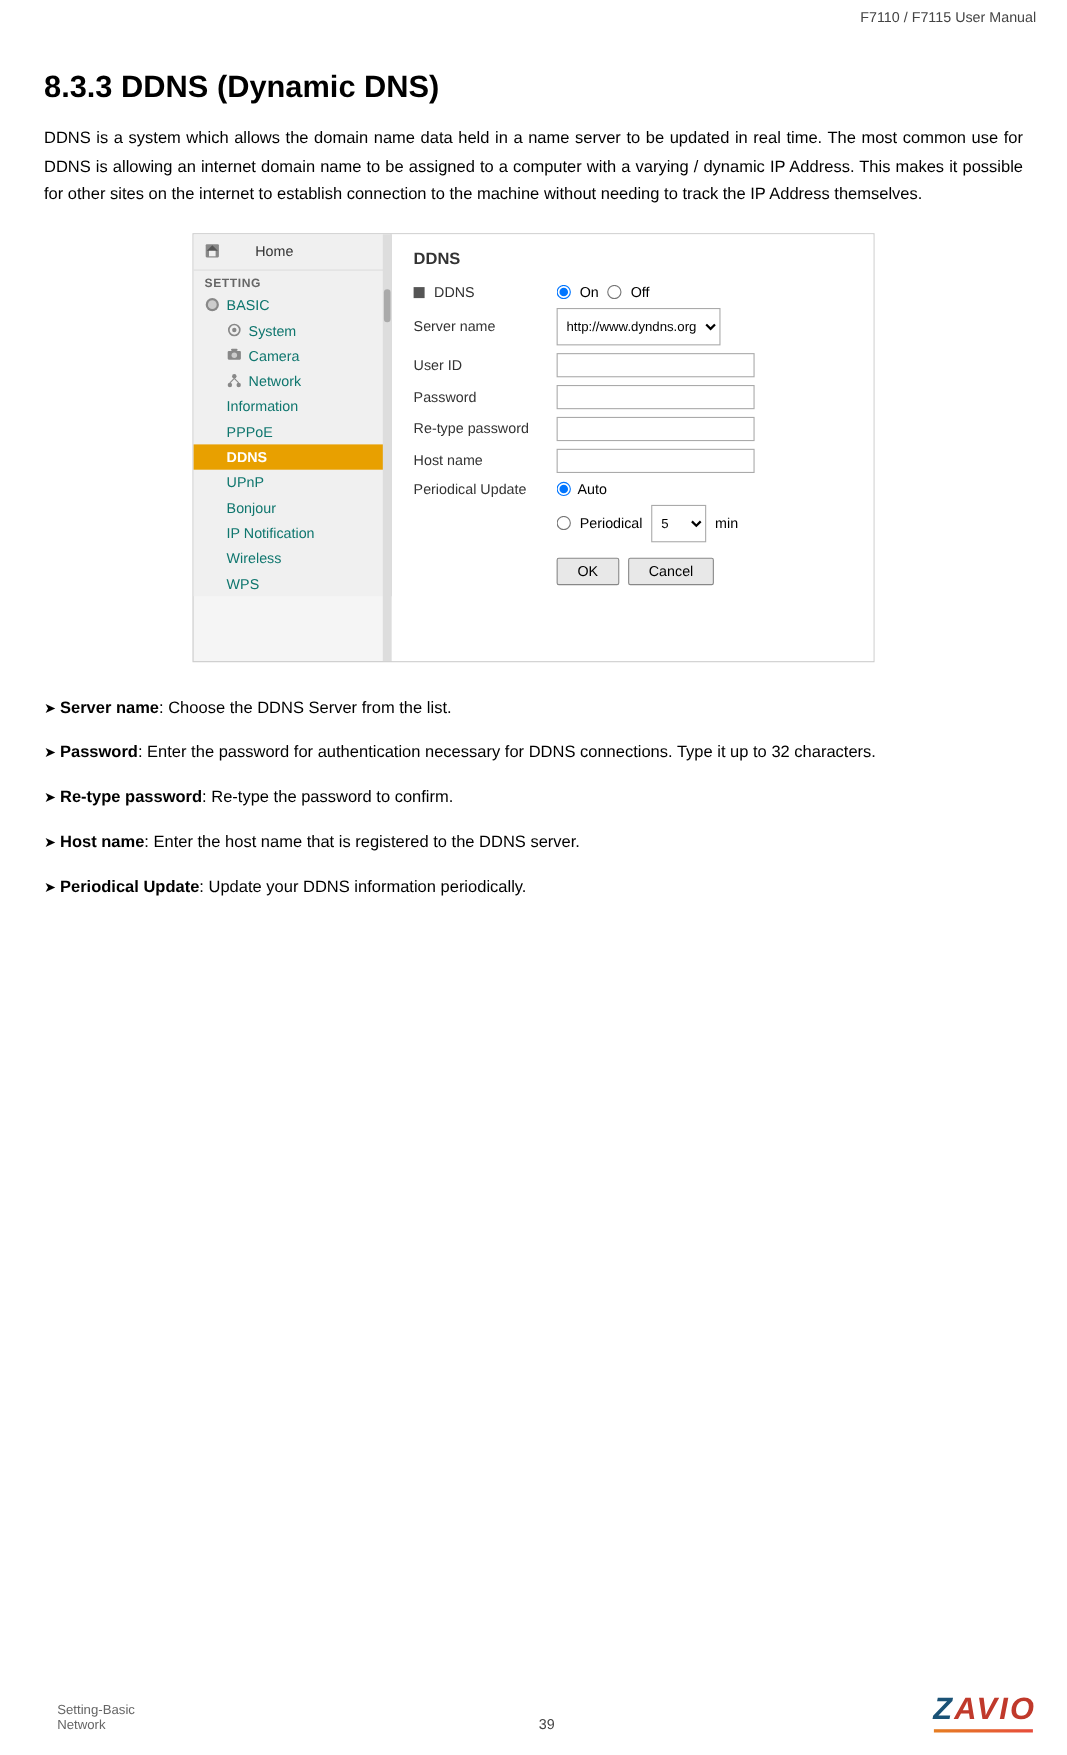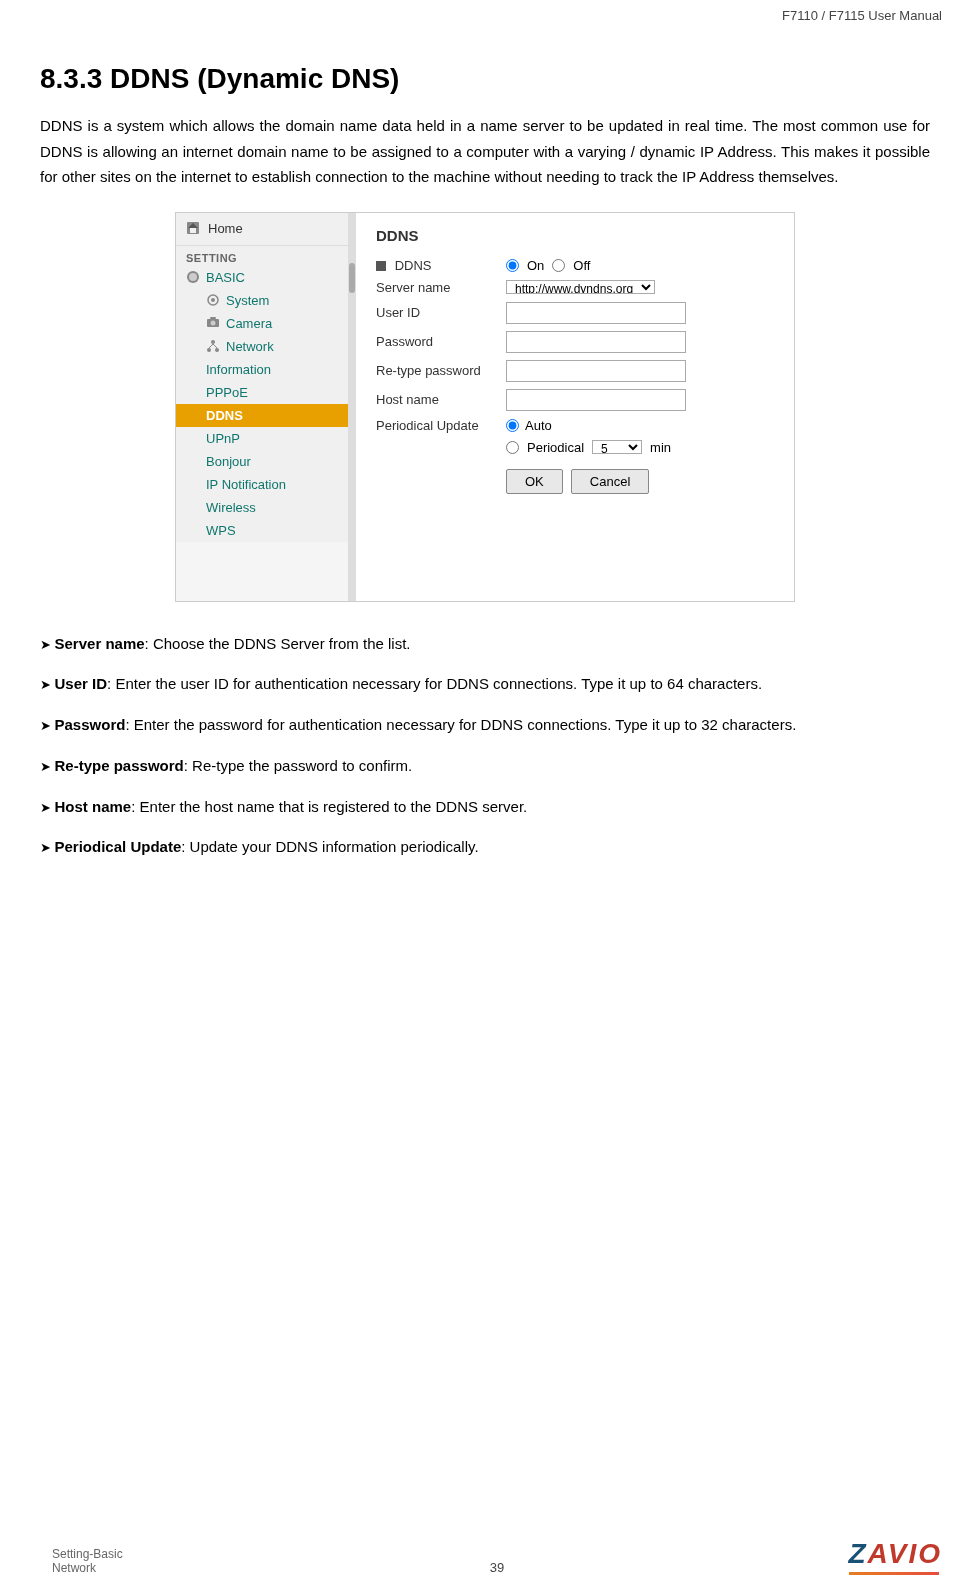"Home" .sidebar-home { gap: none -> 24px }
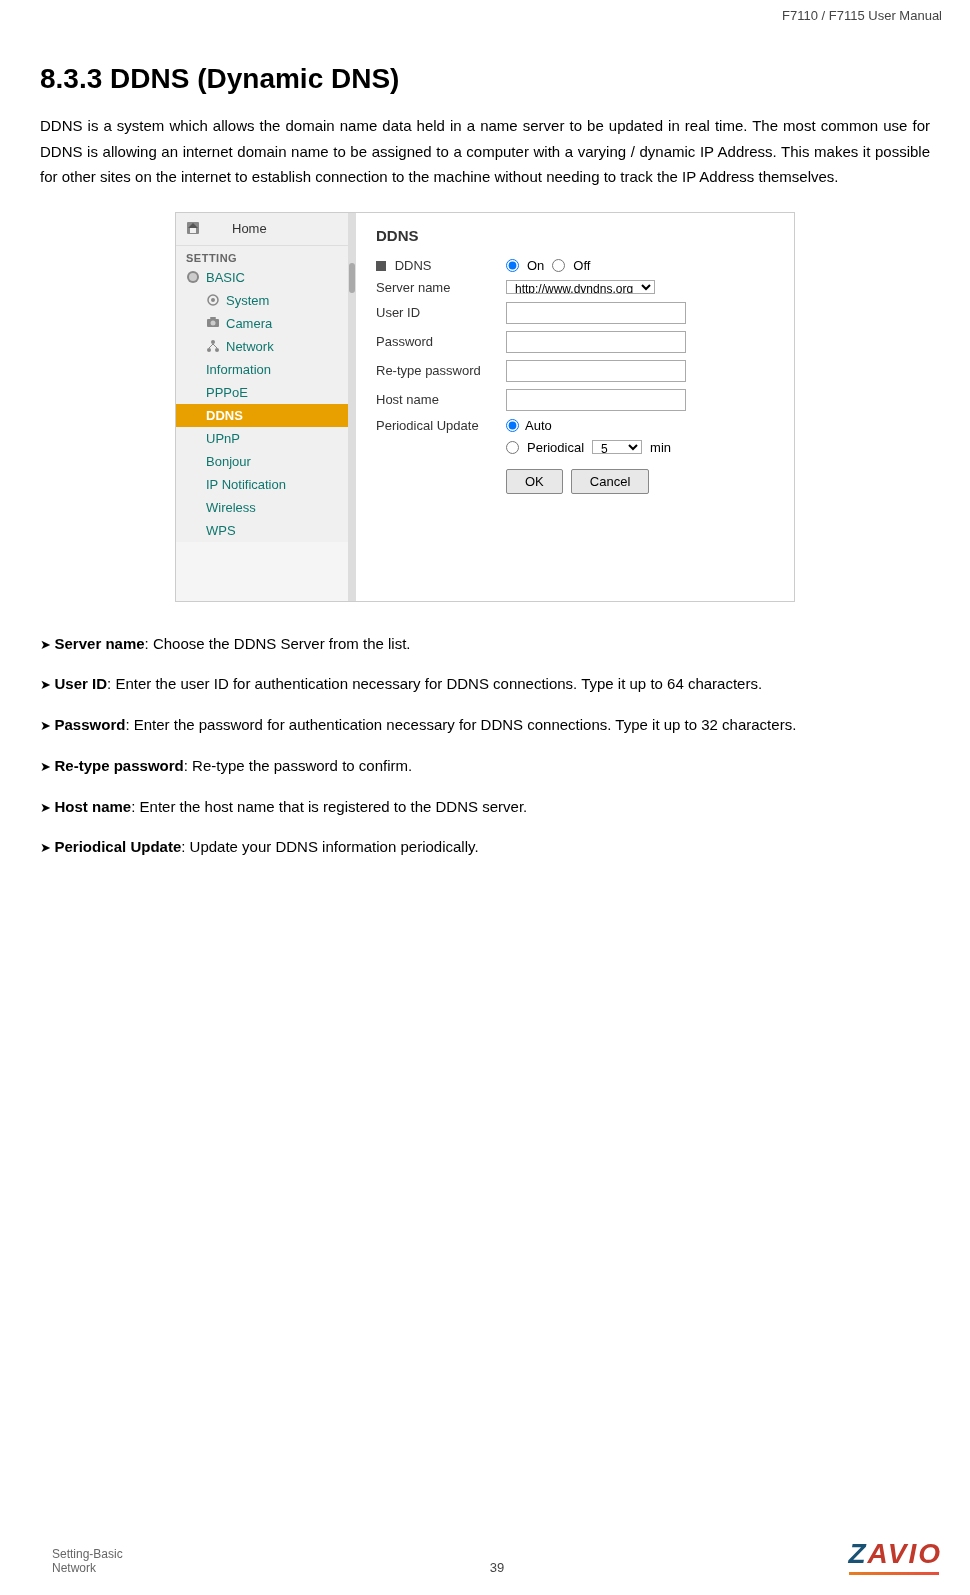"http://www.dyndns.org" .select-input { height: 14px -> 34px }
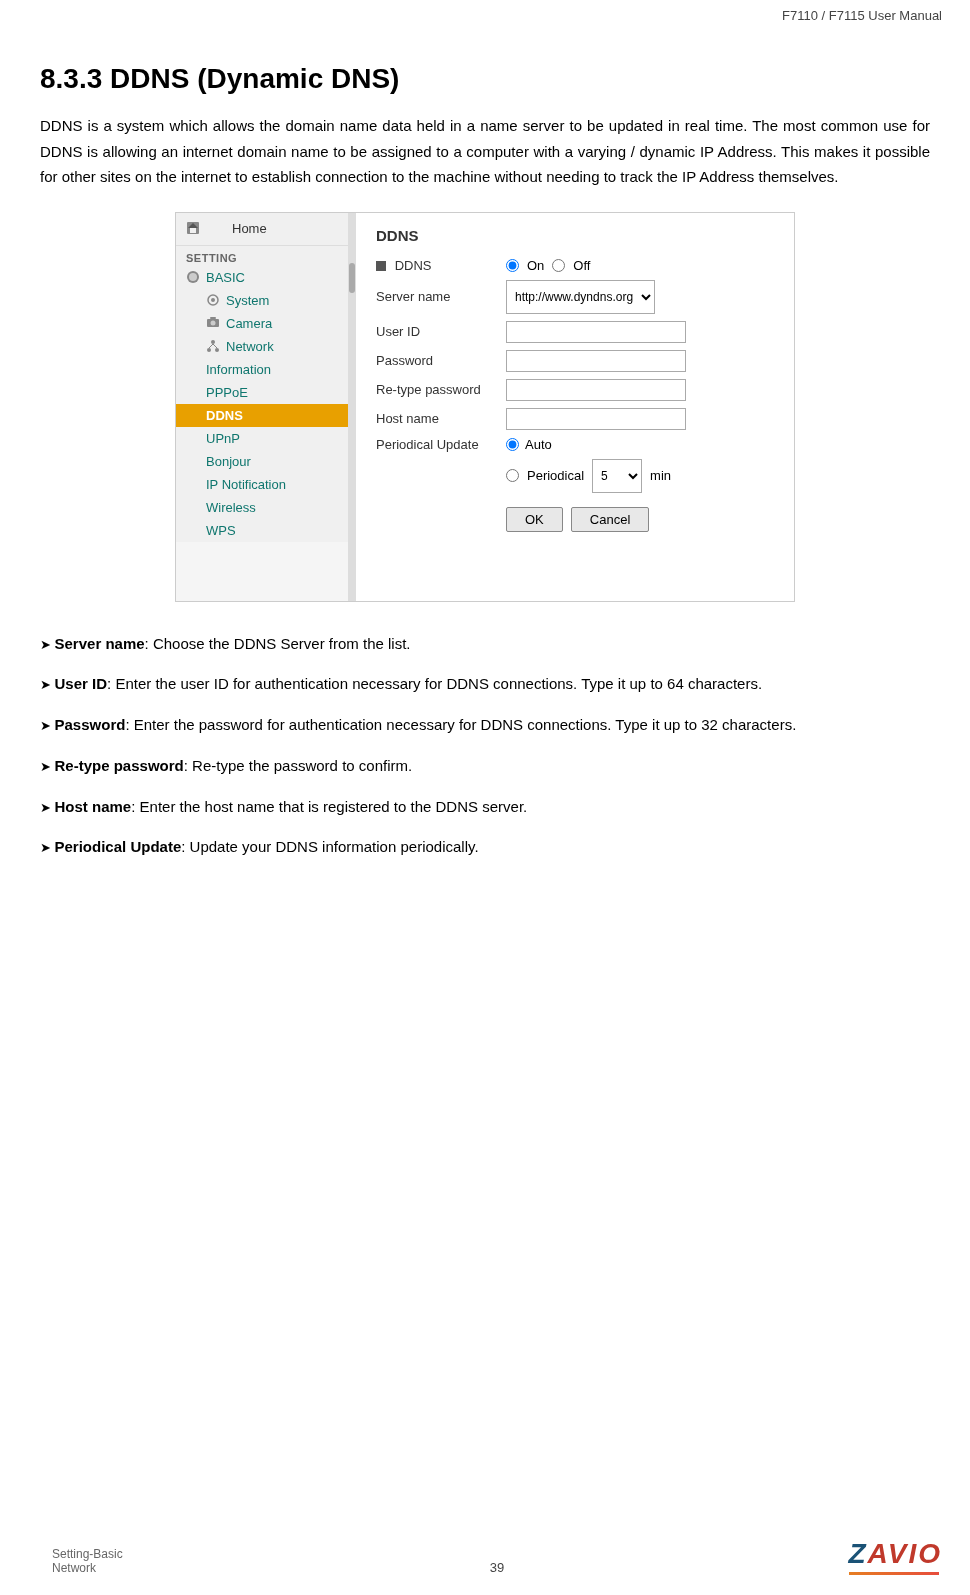"User ID: Enter the user" div.bullet-section { html: <div> <span>User ID</span><span>: Enter the user ID for authentication necessary for DDNS connections. Type it up to 64 characters.</span> </div> -> none }
